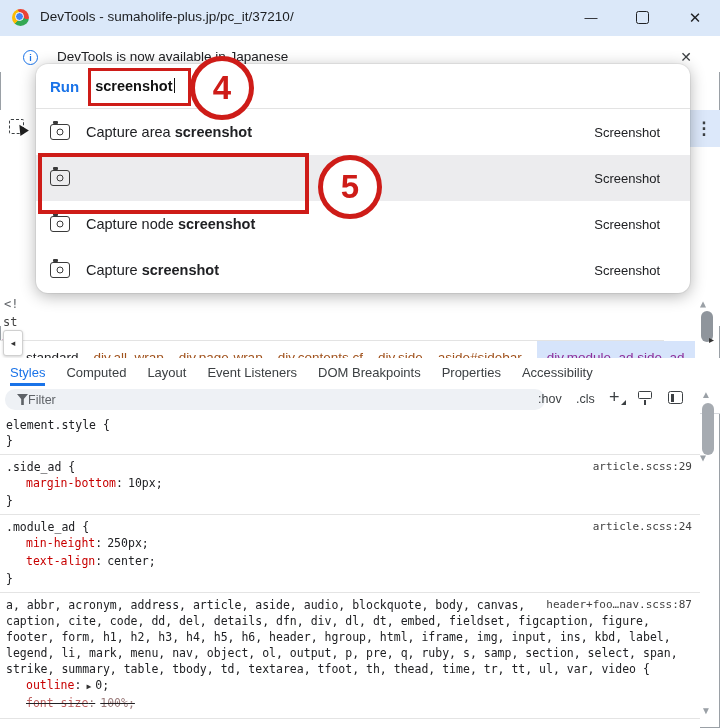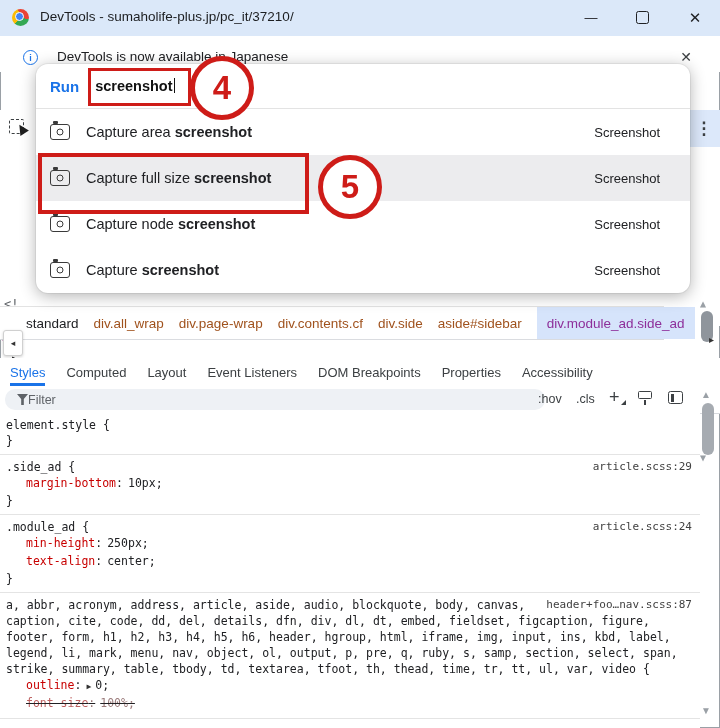"Capture full size screenshot" span.item-label { html: <span><span>Capture full size </span><b>screenshot</b></span> -> none }
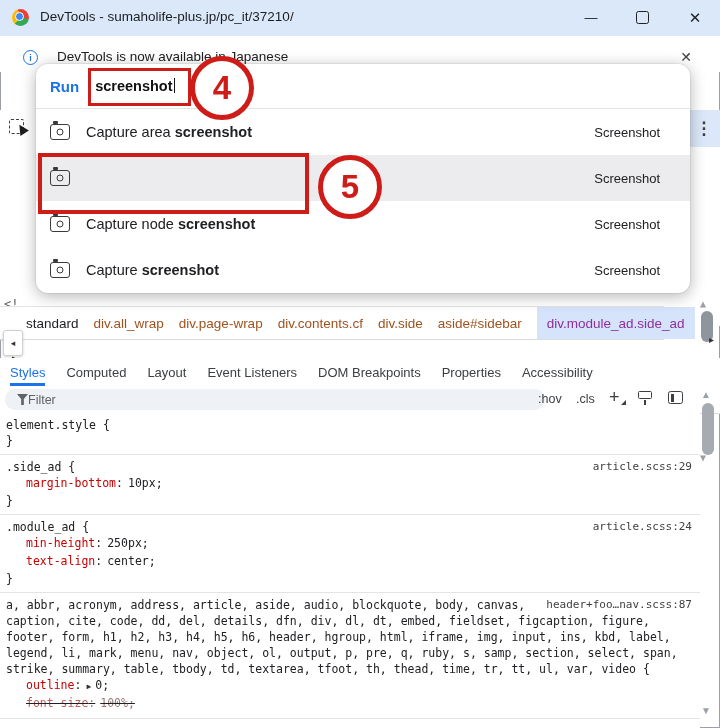"standard" .crumbbar { top: 306px -> 340px }
